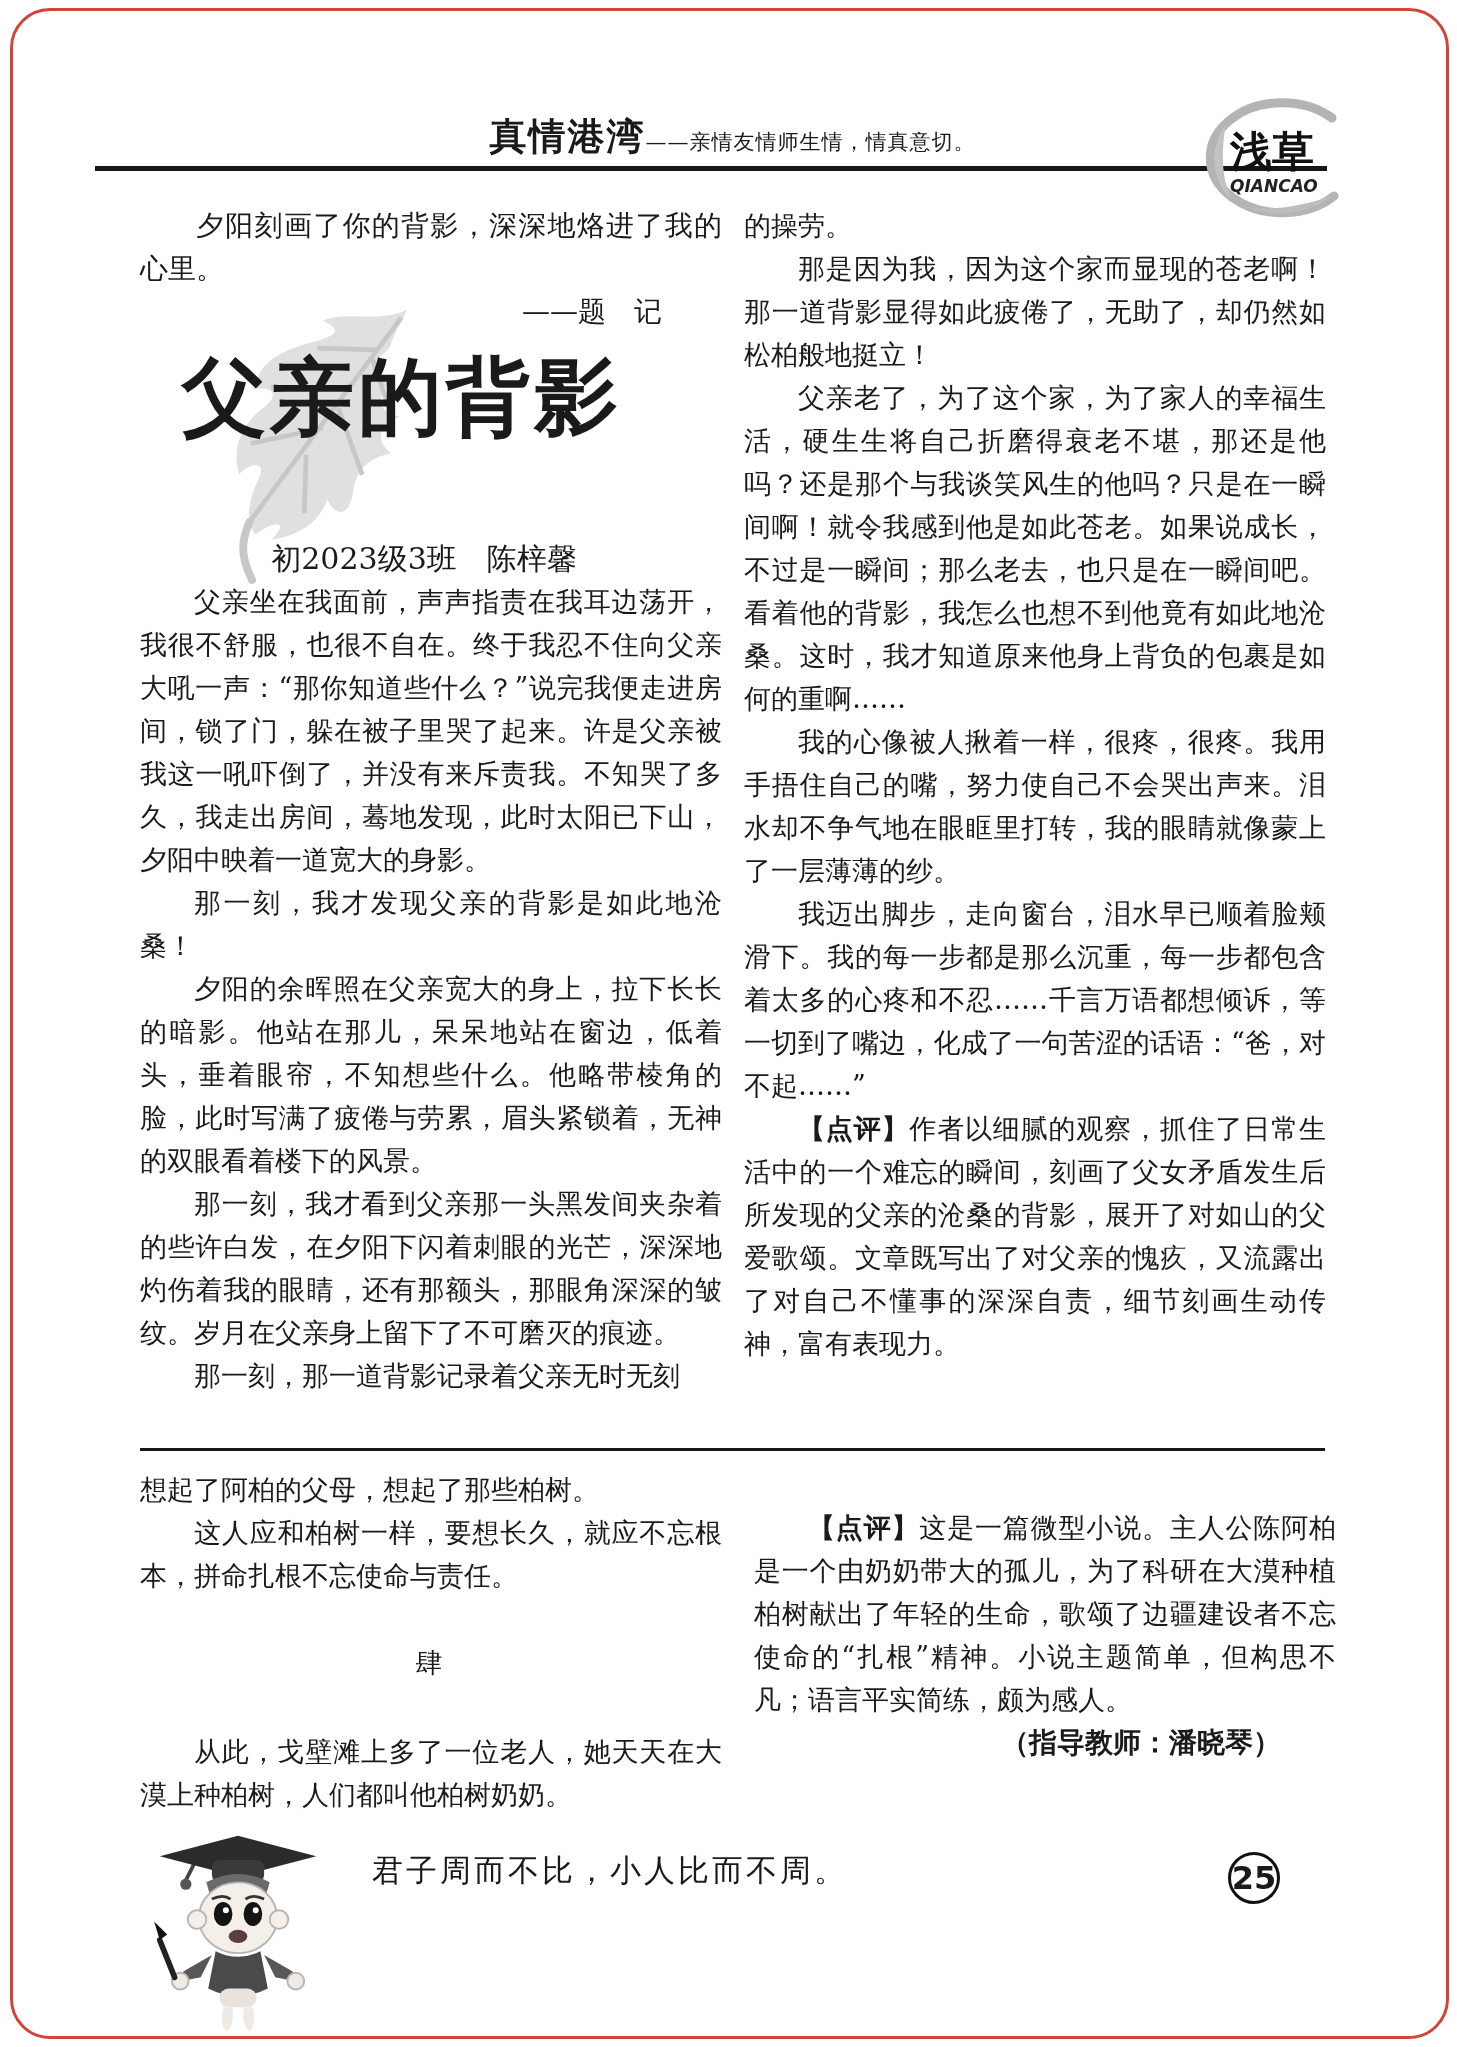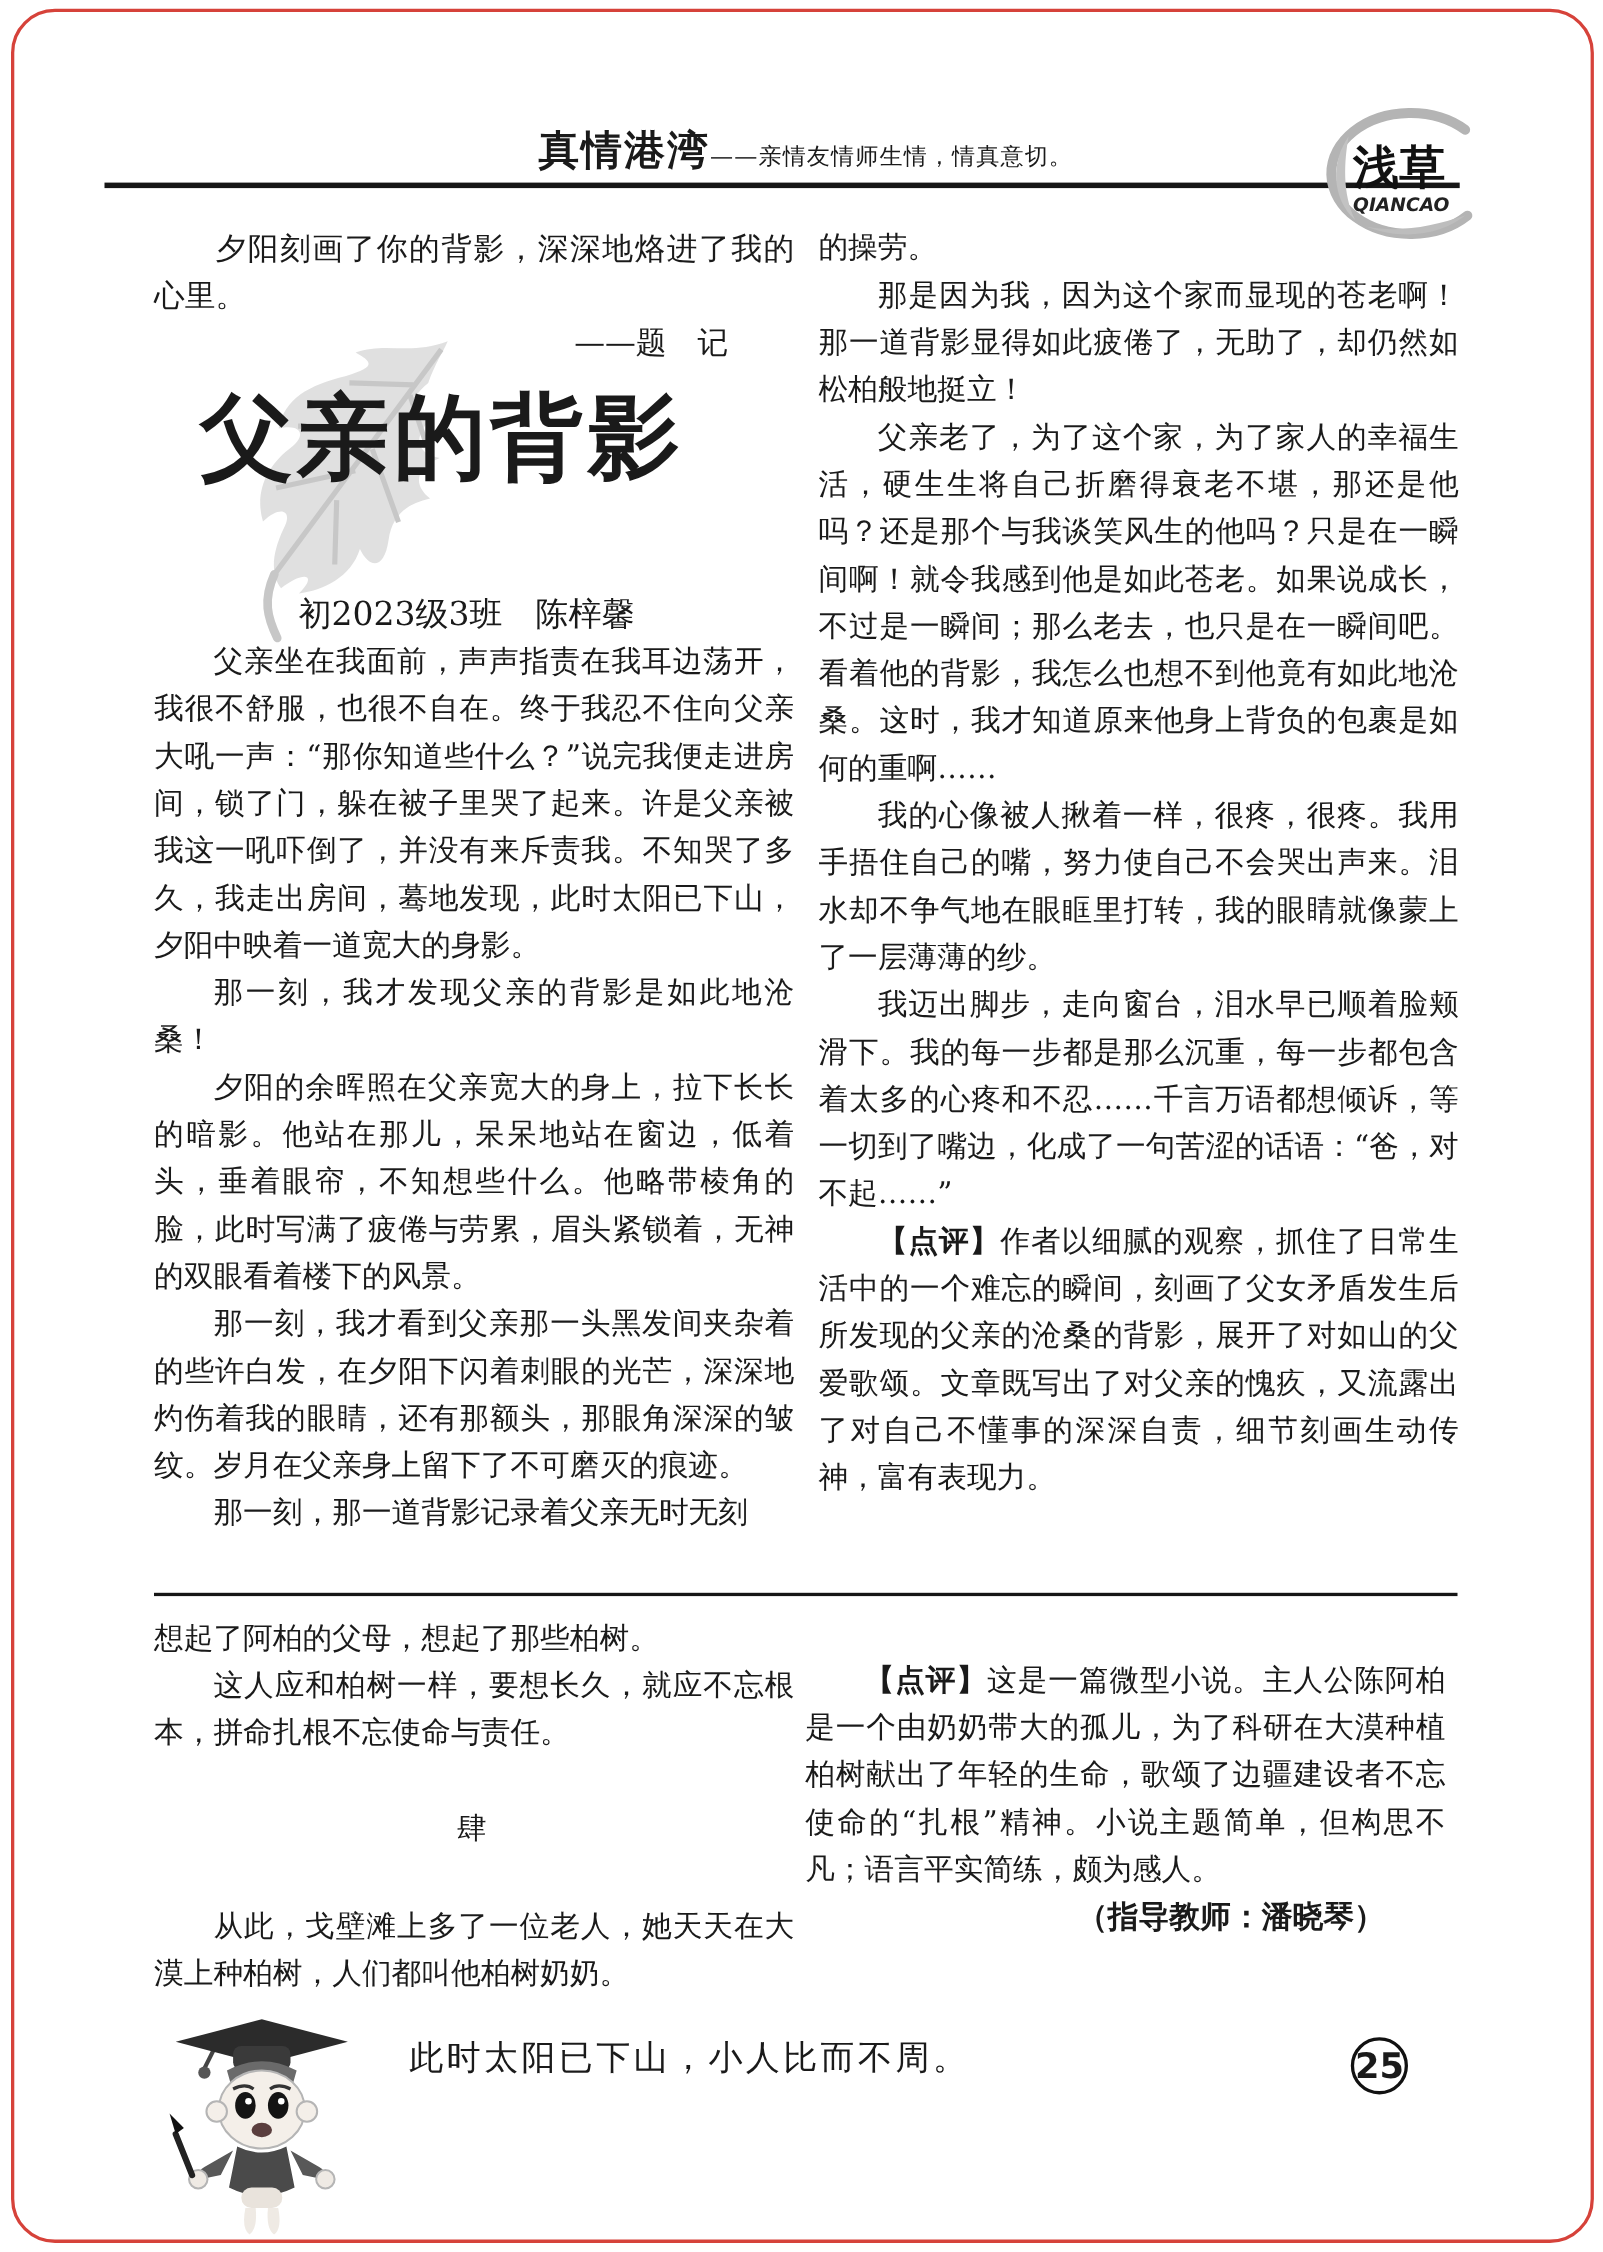"【点评】这是一篇微型小说。主人公陈阿柏是一个由奶奶带大的孤儿，为了科研在大漠种植" .col-right-bottom { left: 732px -> 754px }
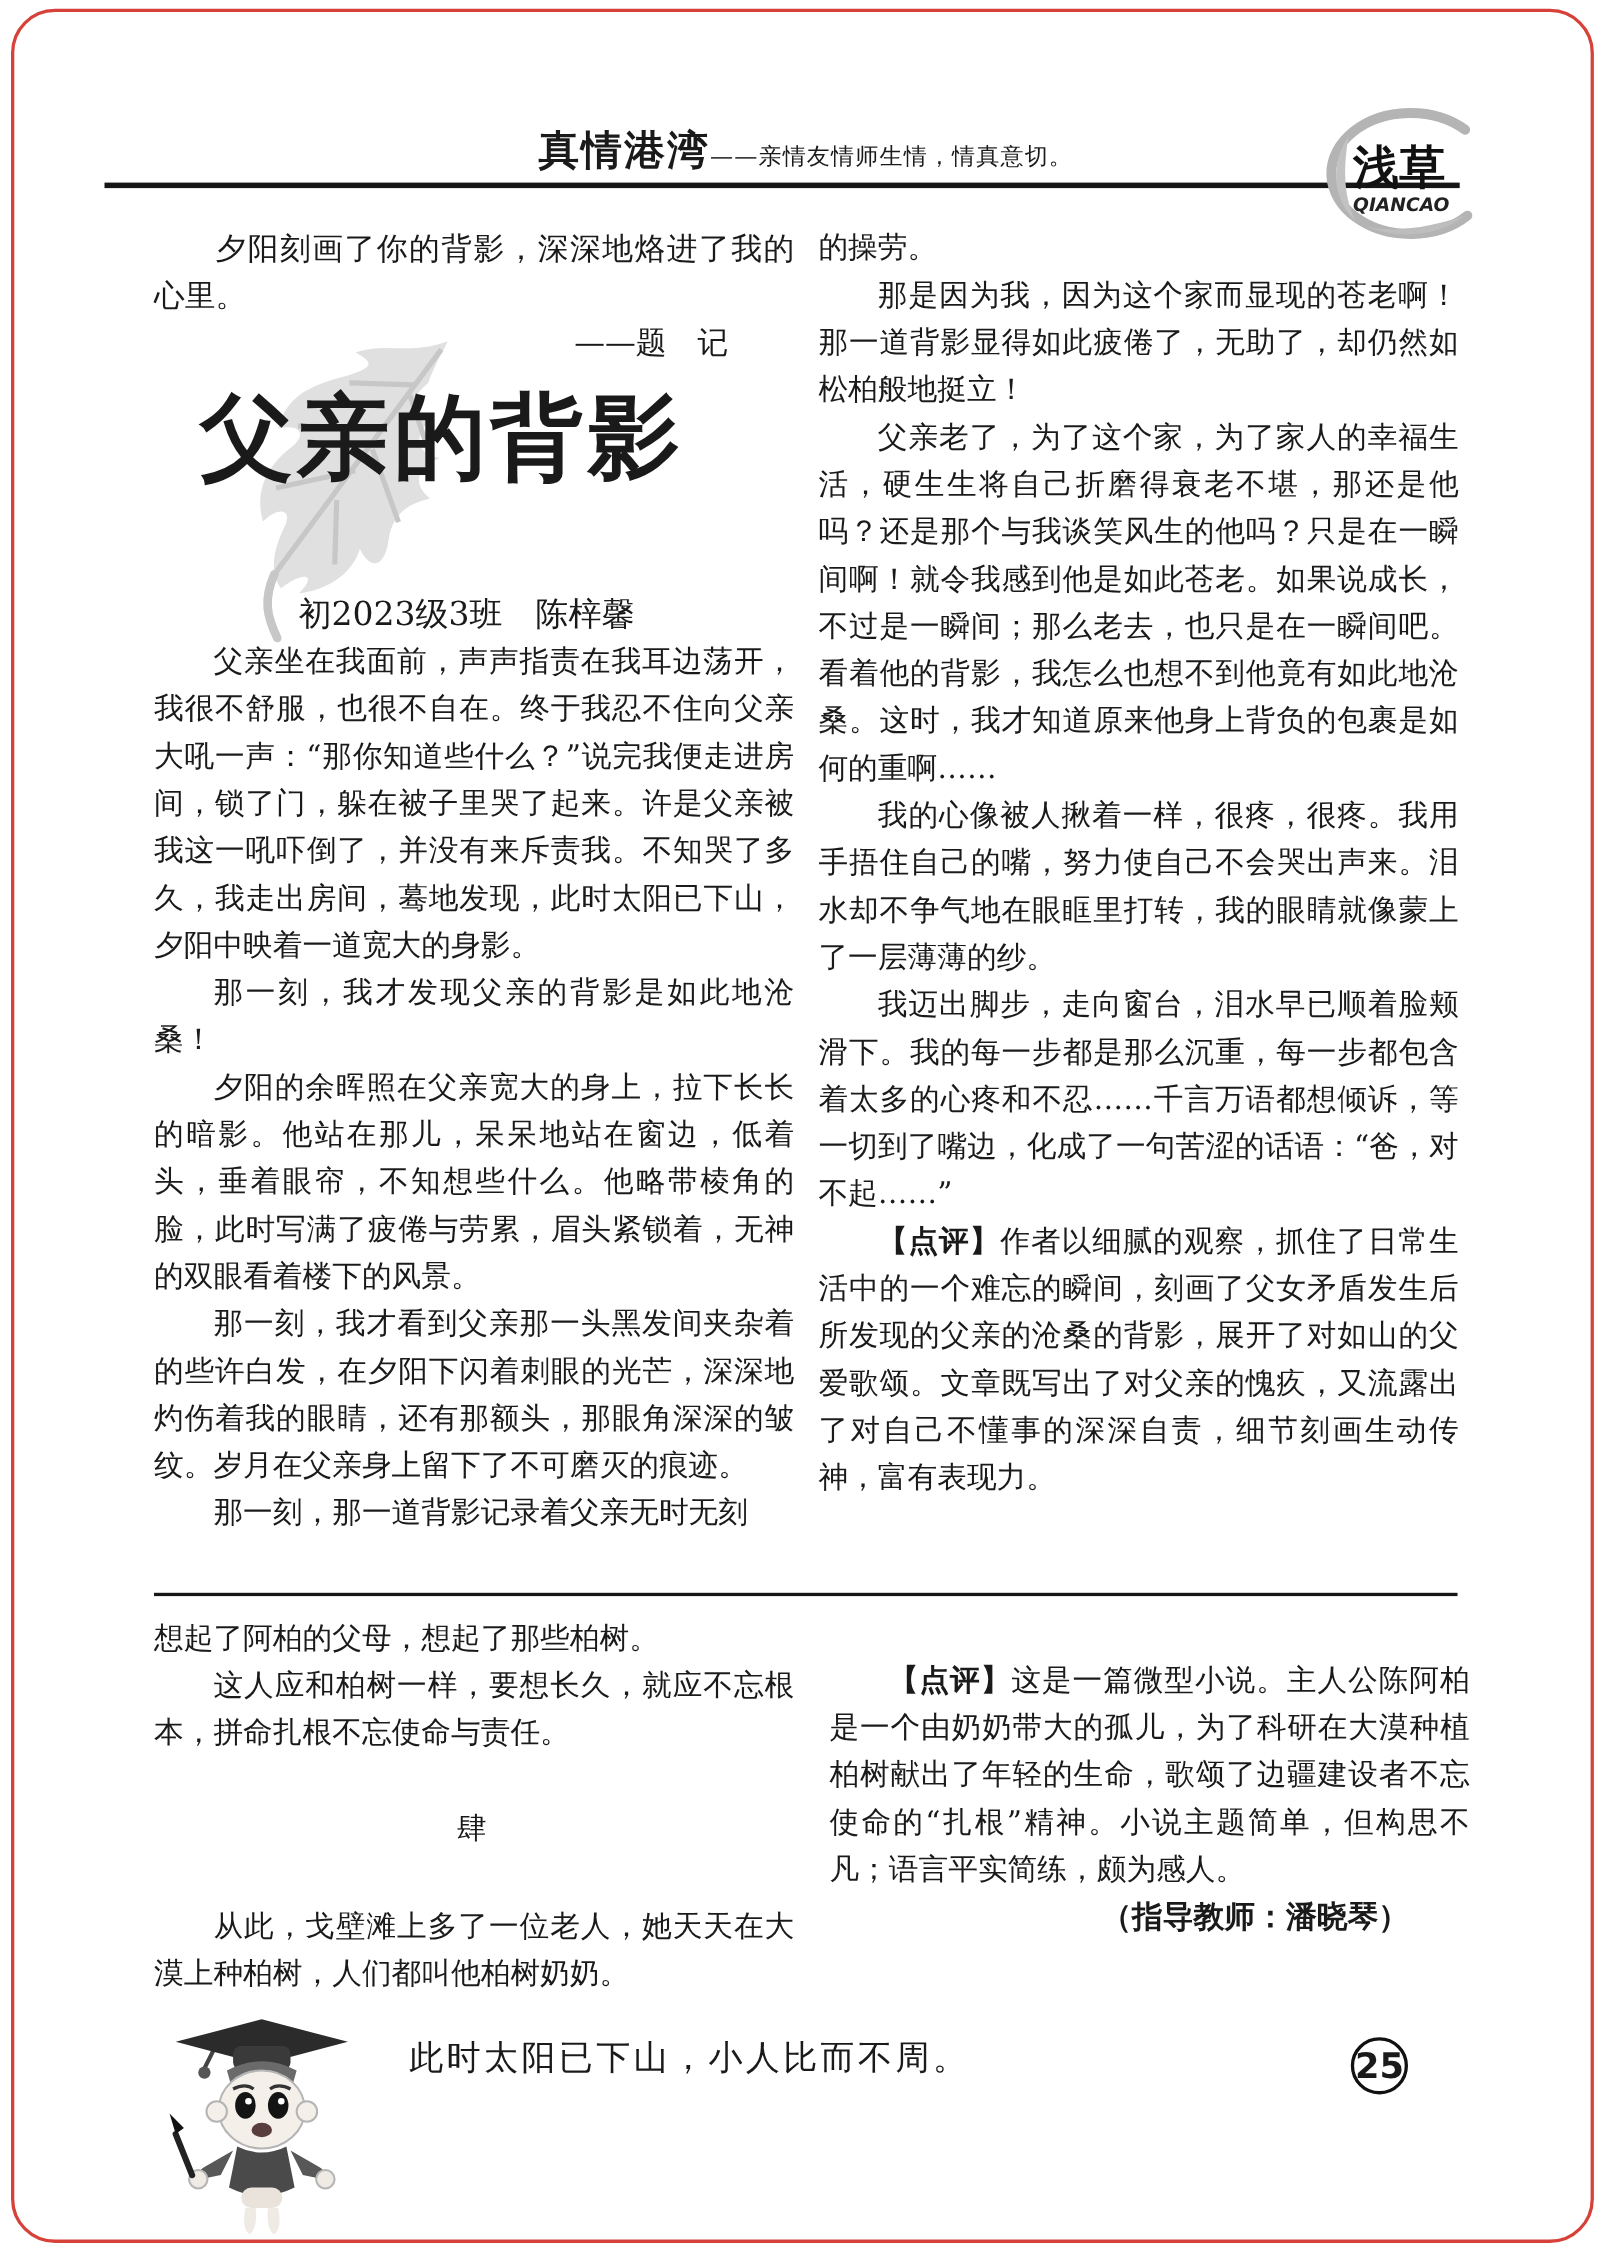"此时太阳已下山，小人比而不周。" div.motto { text: 此时太阳已下山 -> 君子周而不比 }
